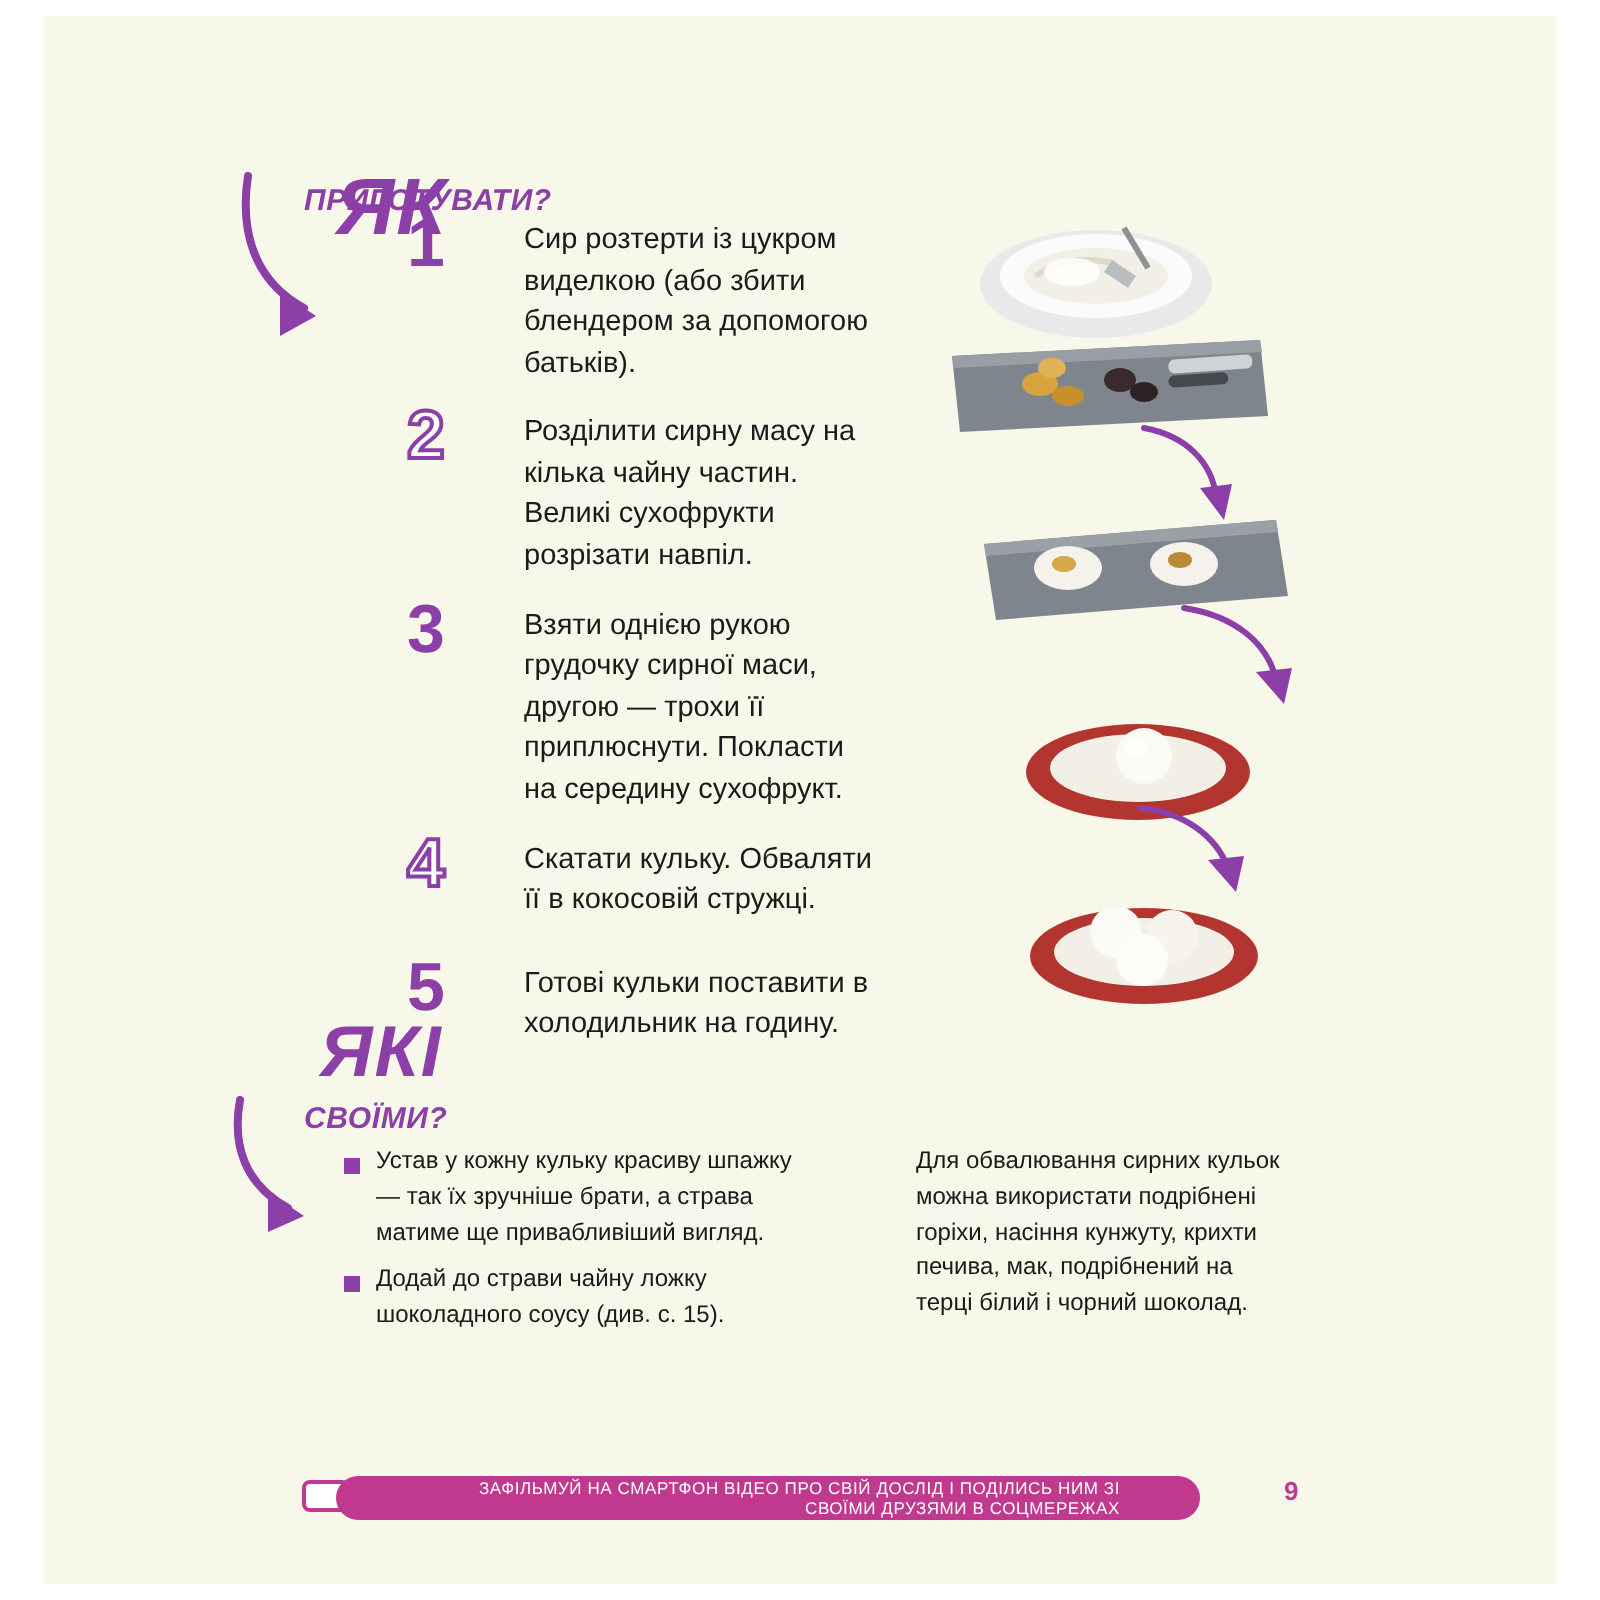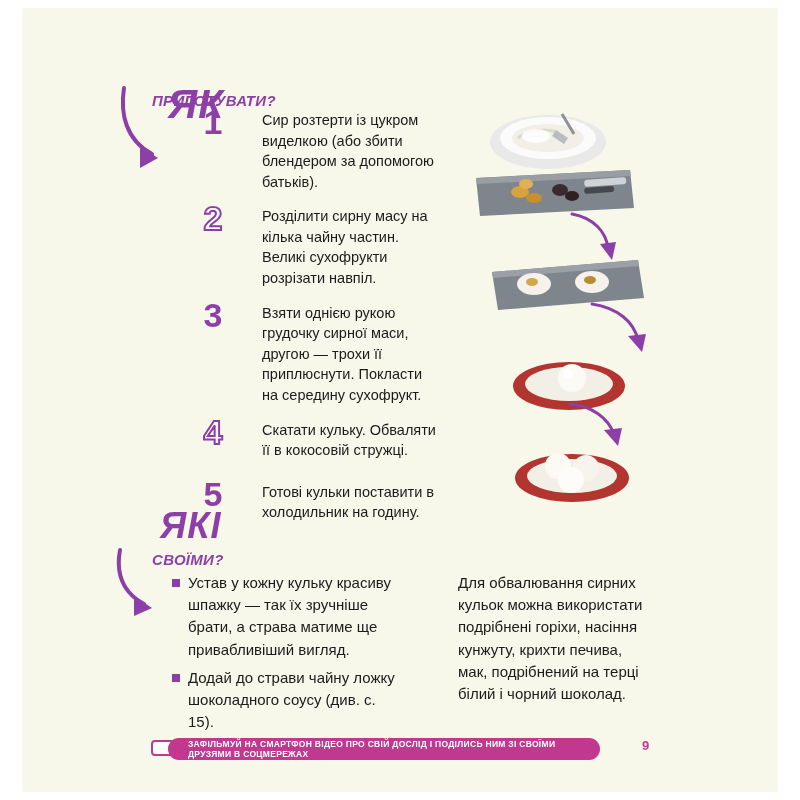"Устав у кожну кульку красиву" .secret-item { font-size: 15px -> 12px }
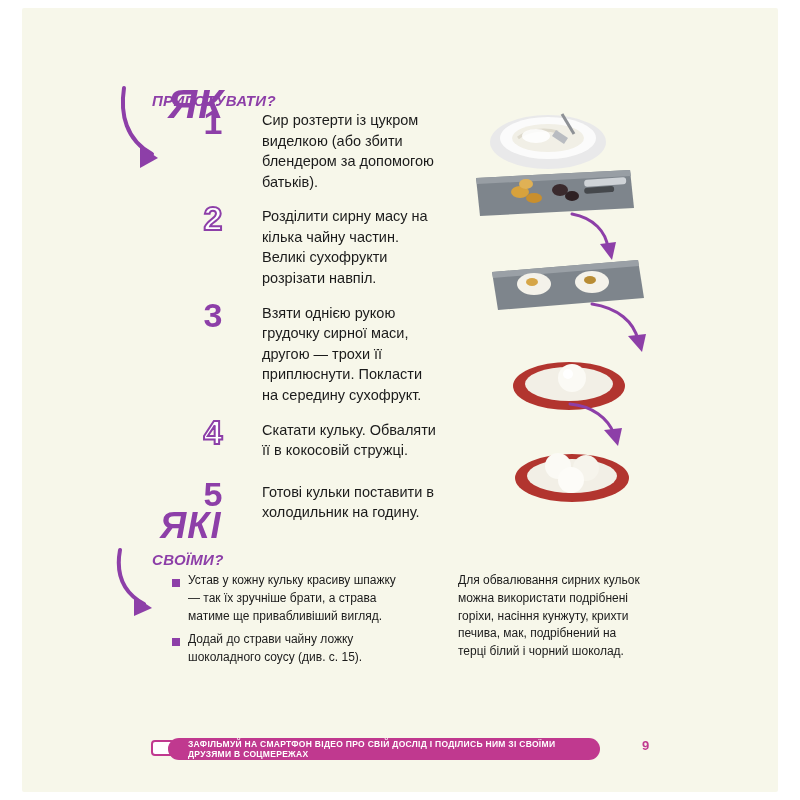"ЗАФІЛЬМУЙ НА СМАРТФОН ВІДЕО ПРО" .footer-pill span { font-weight: bold -> normal; padding: 0 20px -> 0 40px; text-align: left -> right }
